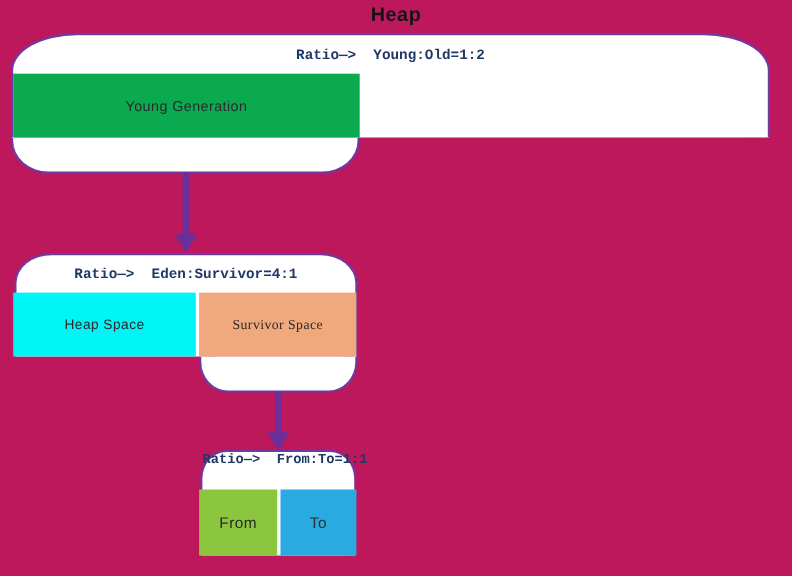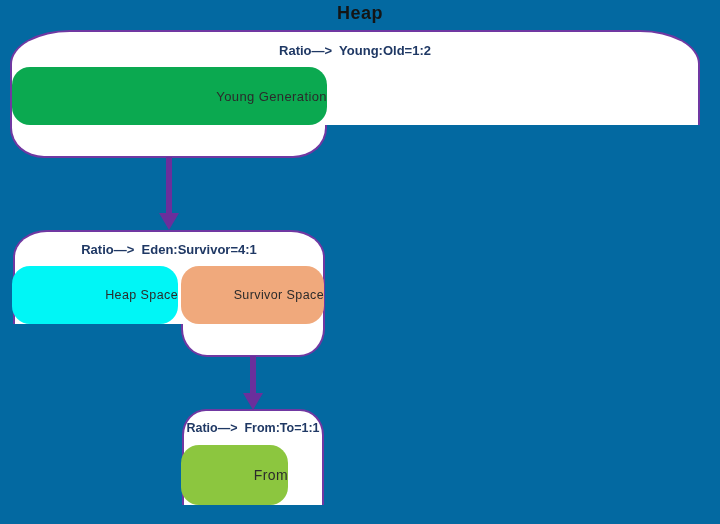"Heap" .stage { background: #0369a1 -> #be185d }
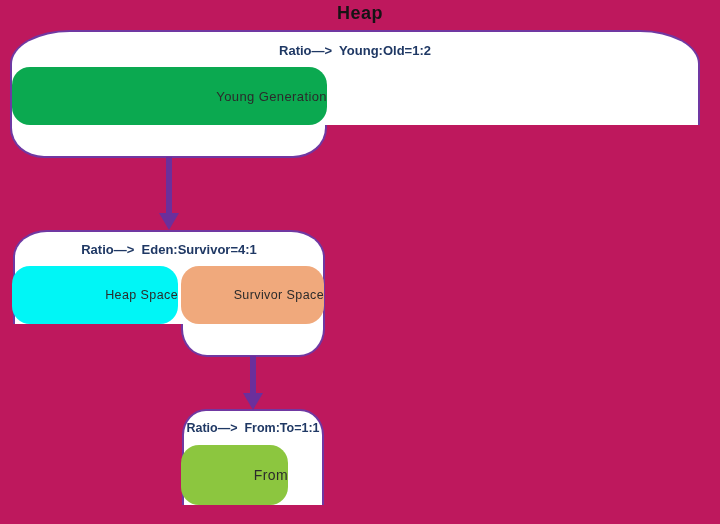"Ratio—> Young:Old=1:2" .ratio { font-family: Liberation Sans, sans-serif -> Liberation Mono, monospace }
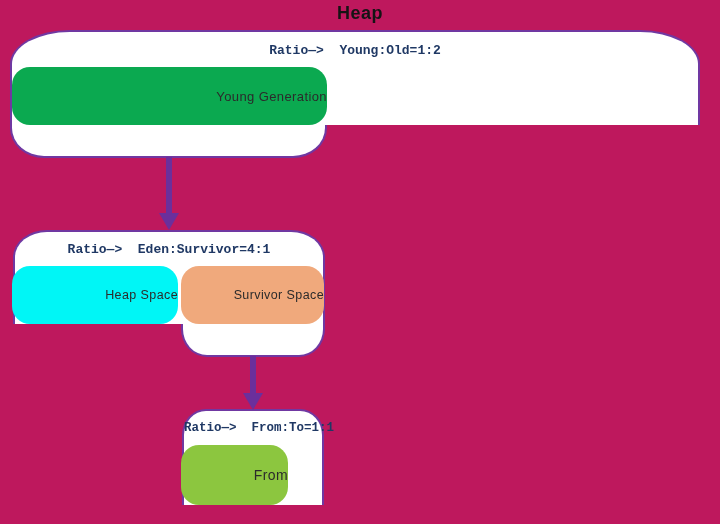"Young Generation" .box { border-radius: 18px -> none; justify-content: flex-end -> center }
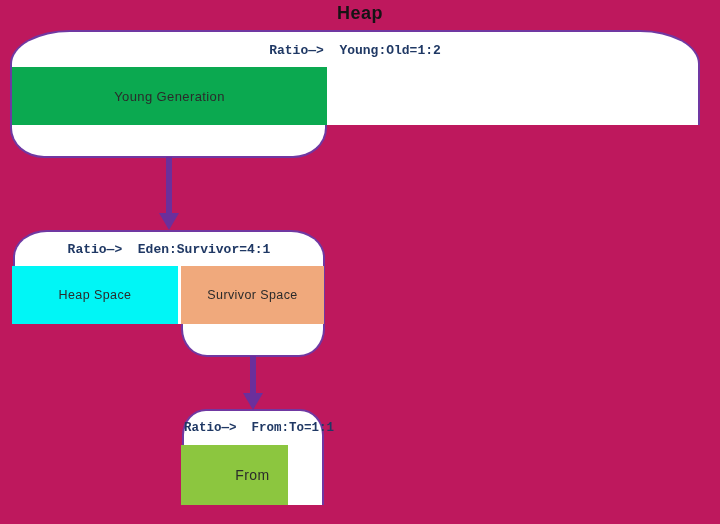"Survivor Space" div.box { font-family: none -> Liberation Serif, serif }
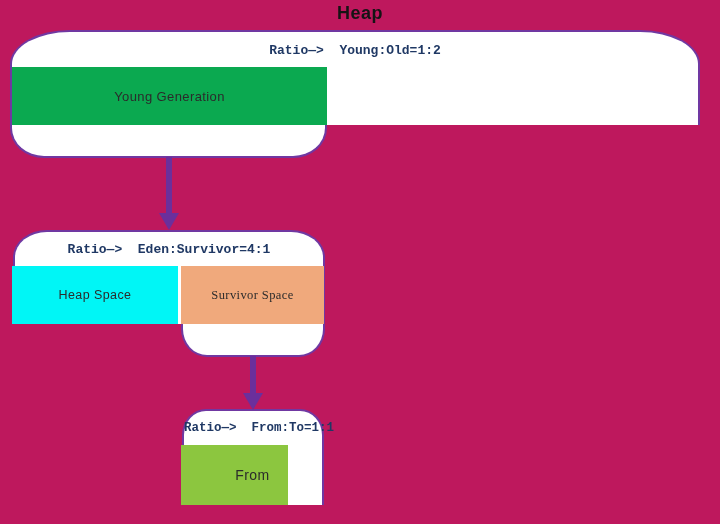"Ratio—> From:To=1:1" .c3 .ratio { padding-top: 10px -> none }
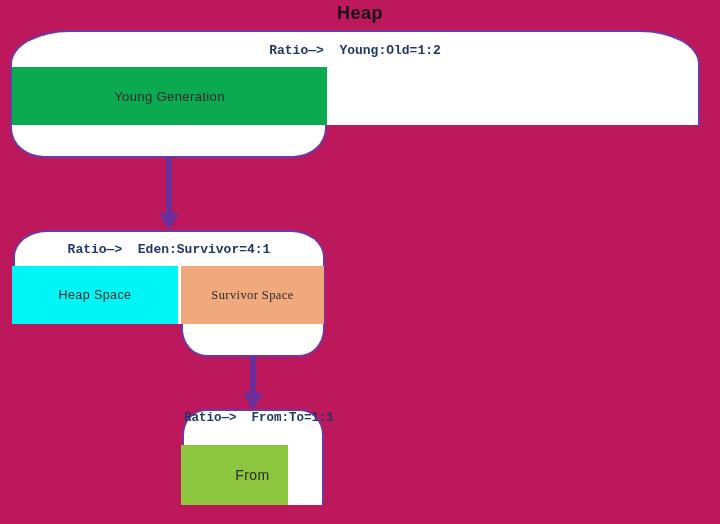"From" div.box { padding-left: 36px -> none }
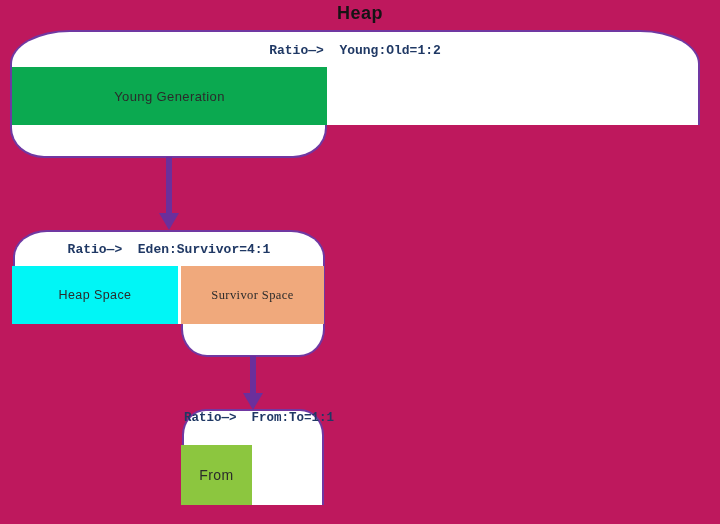"To" div.box { html: none -> <div> <span>To</span> </div> }
